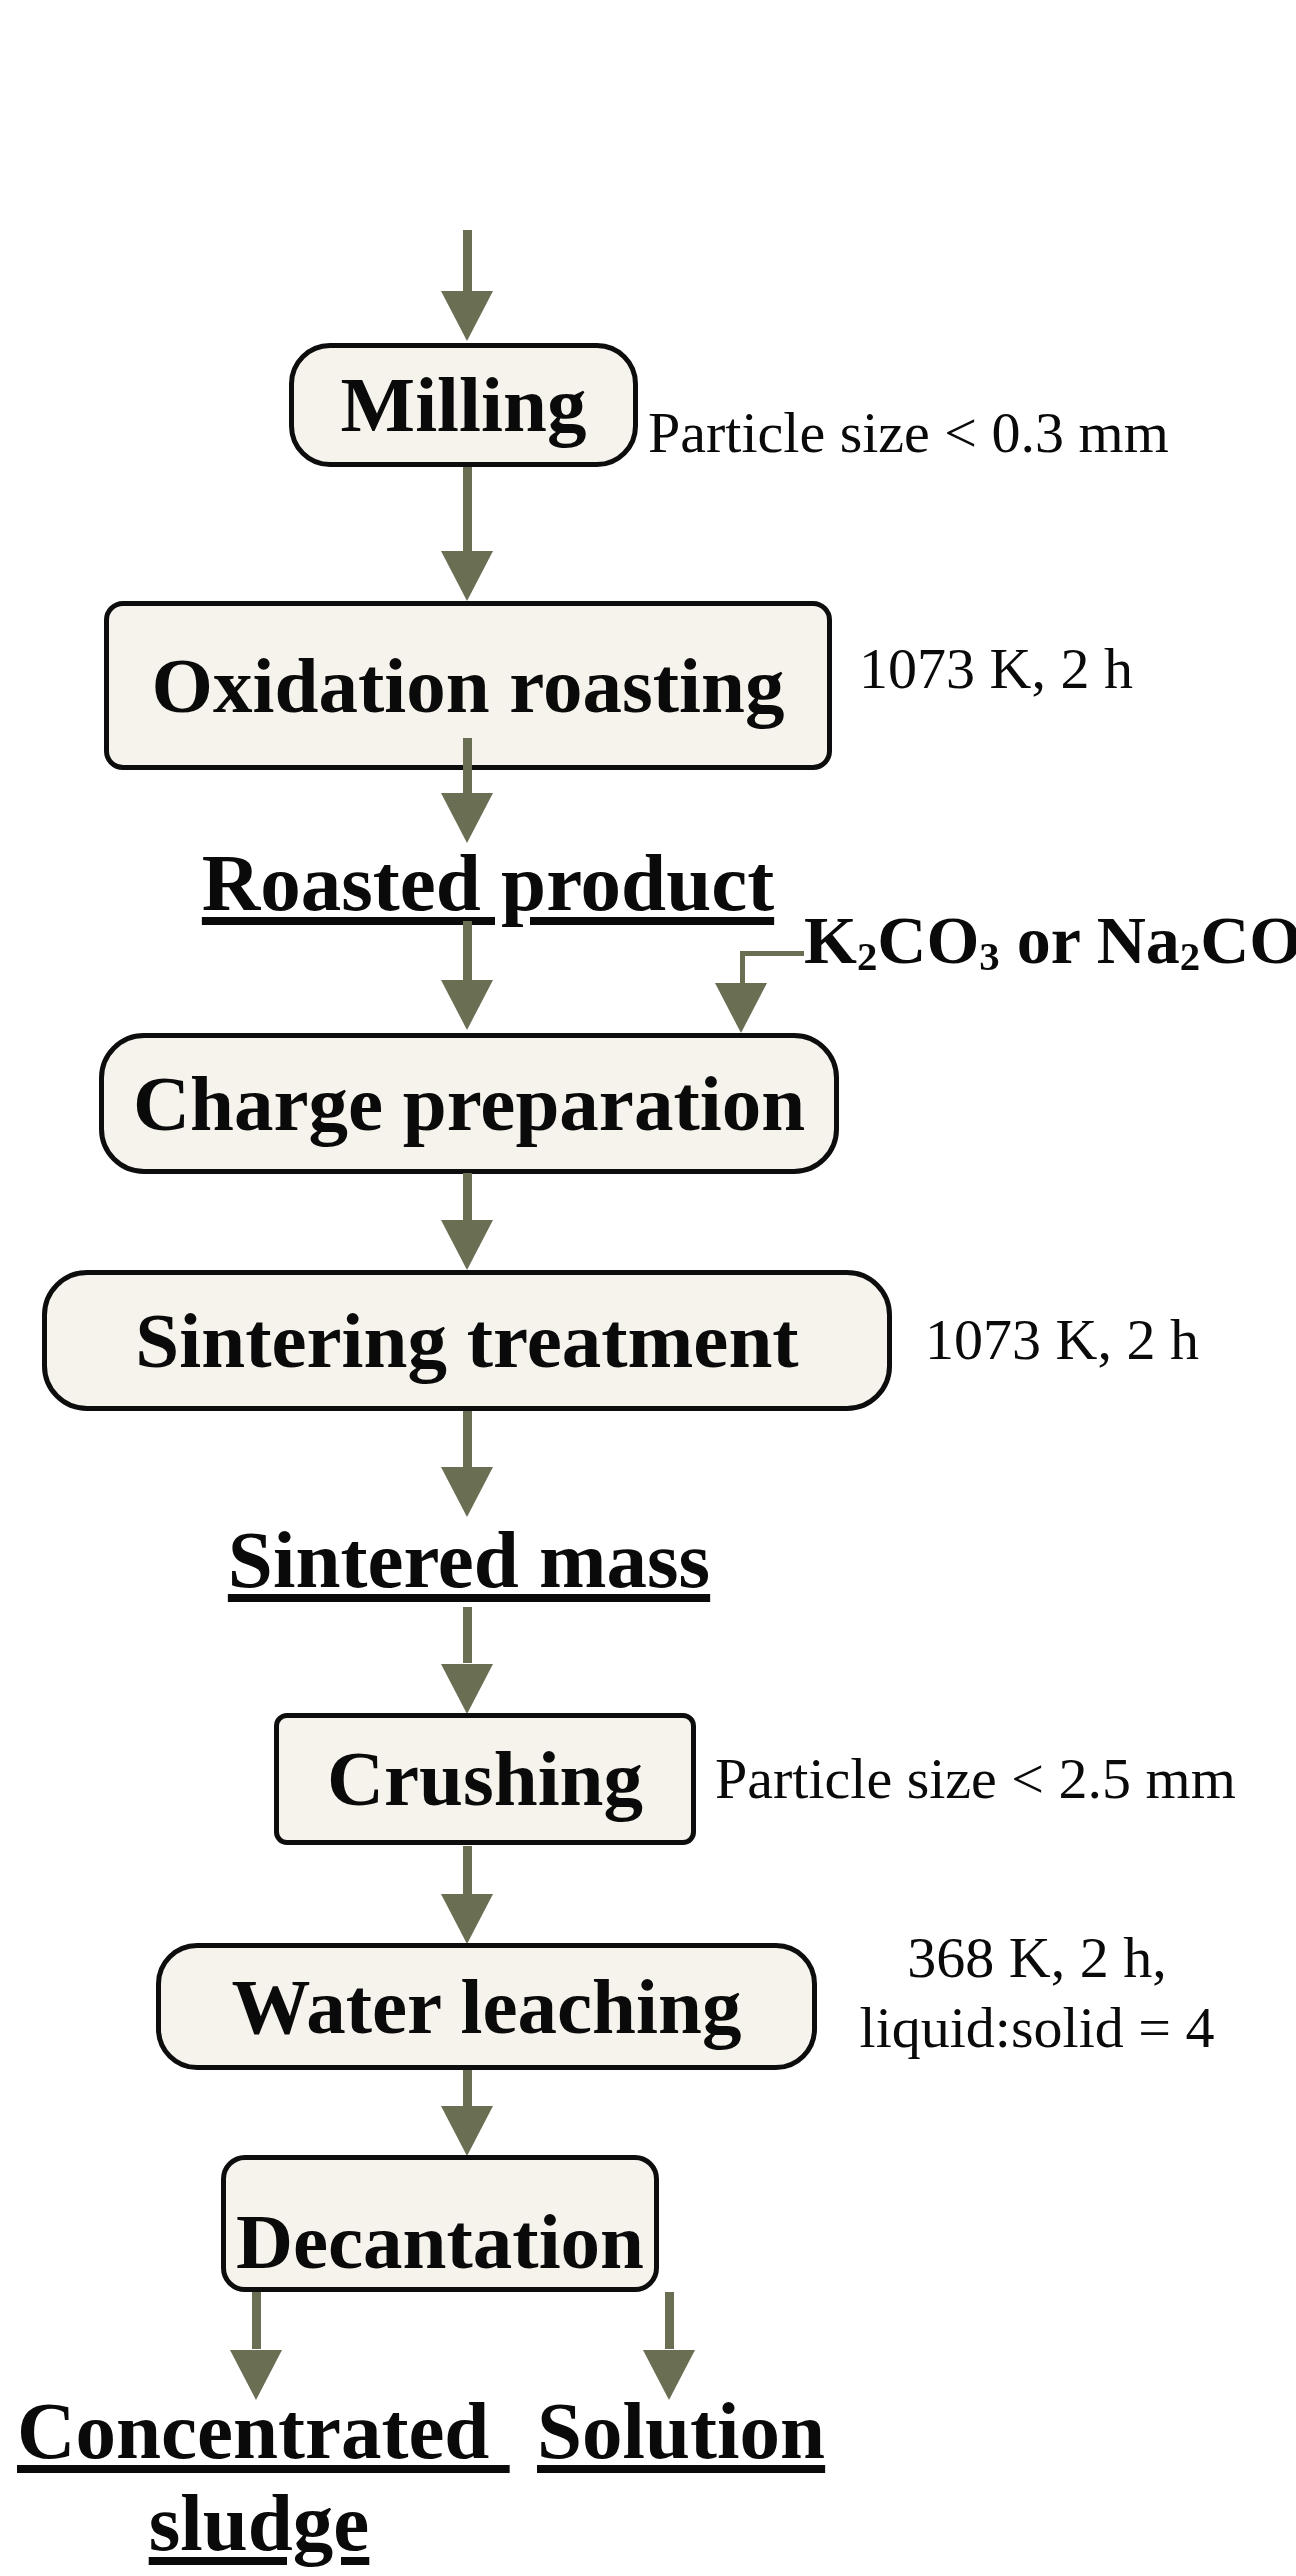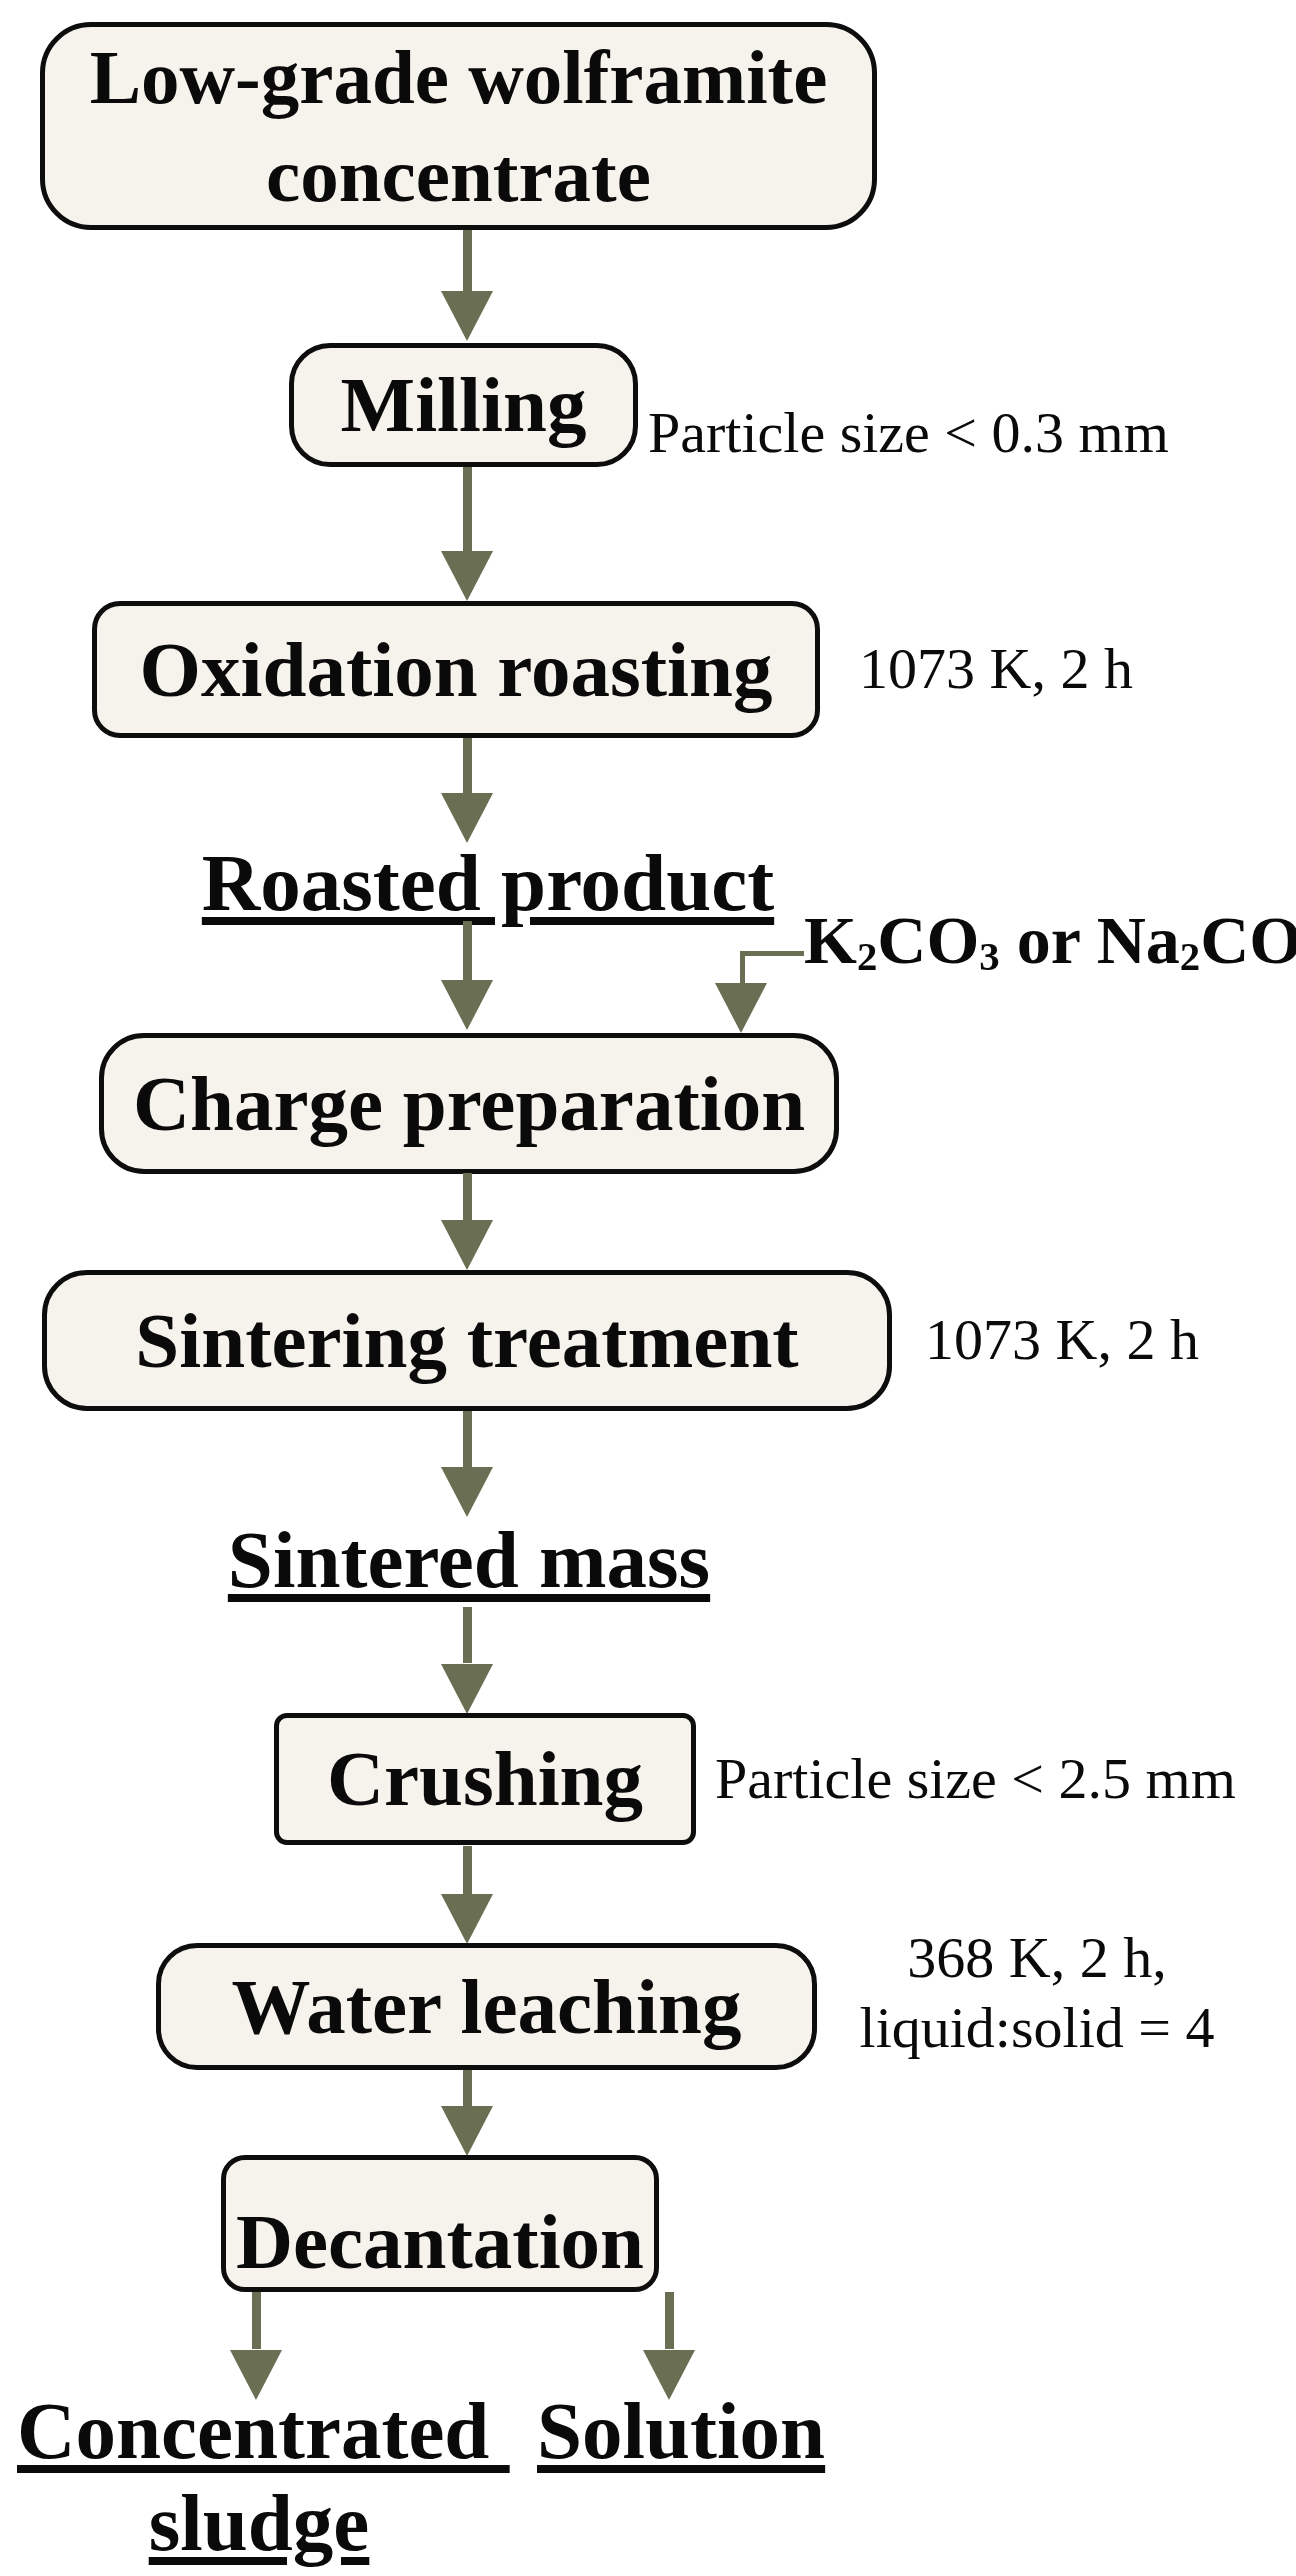"Low-grade wolframite" div.box { html: <div> <div> <div>Low-grade wolframite</div> <div>concentrate</div> </div> </div> -> none }
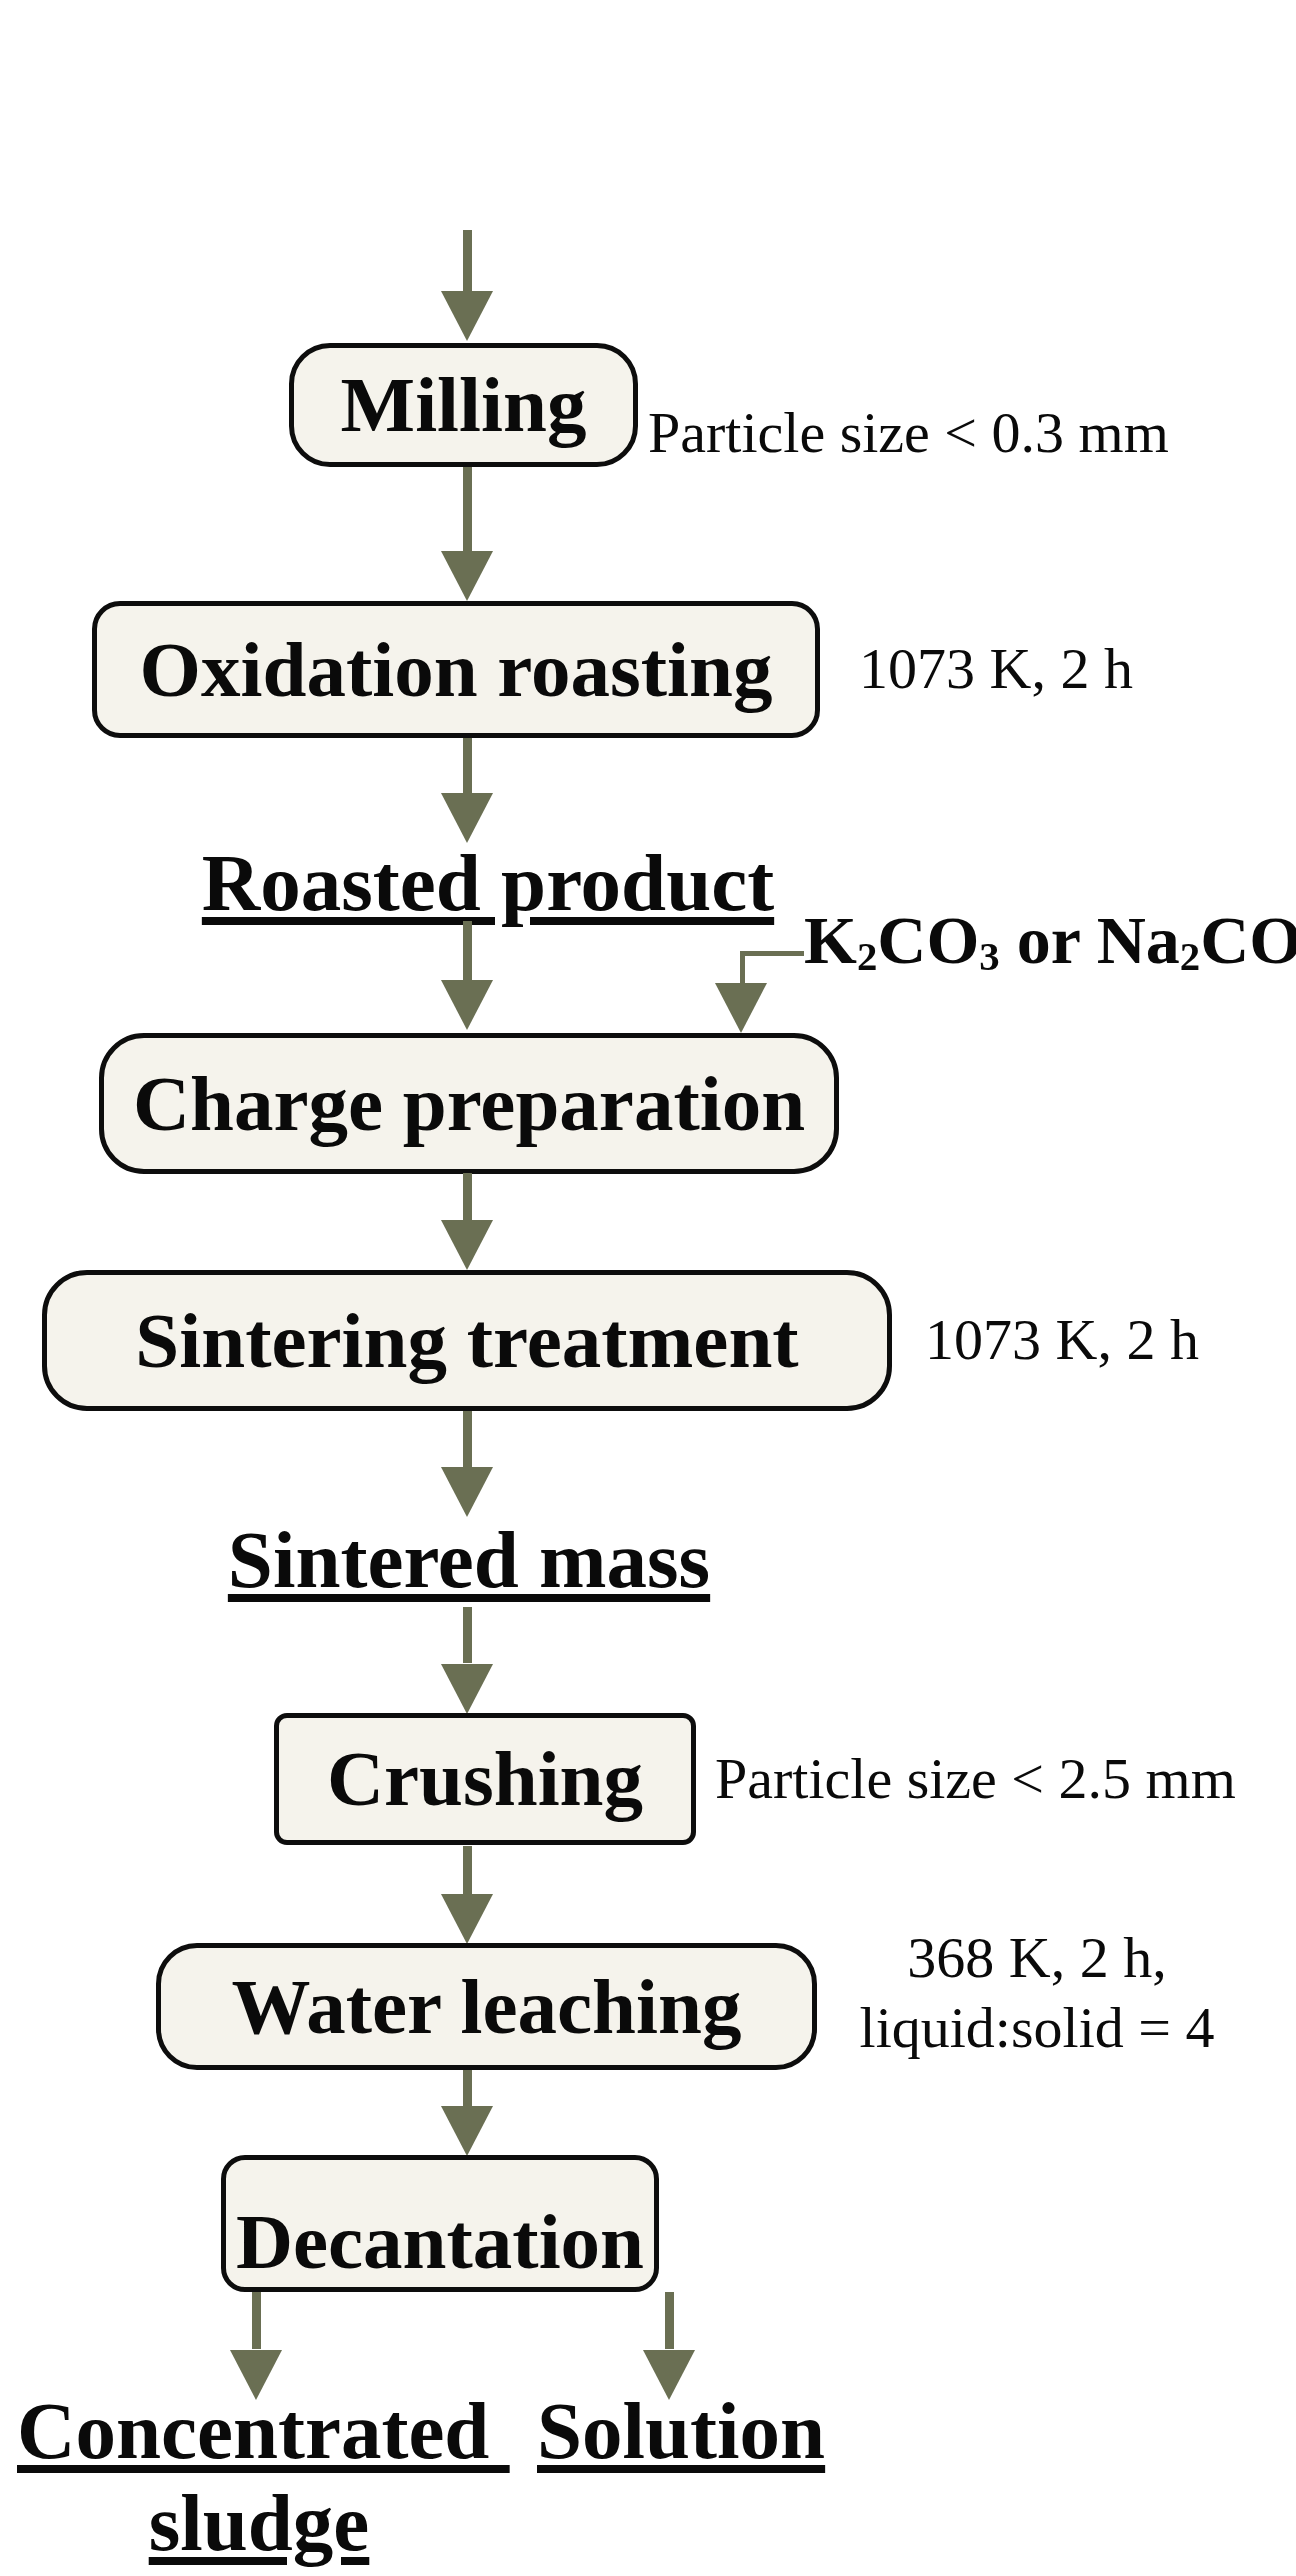"Oxidation roasting" div.box { border-radius: 28px -> 19px; height: 137px -> 169px; left: 92px -> 104px }
